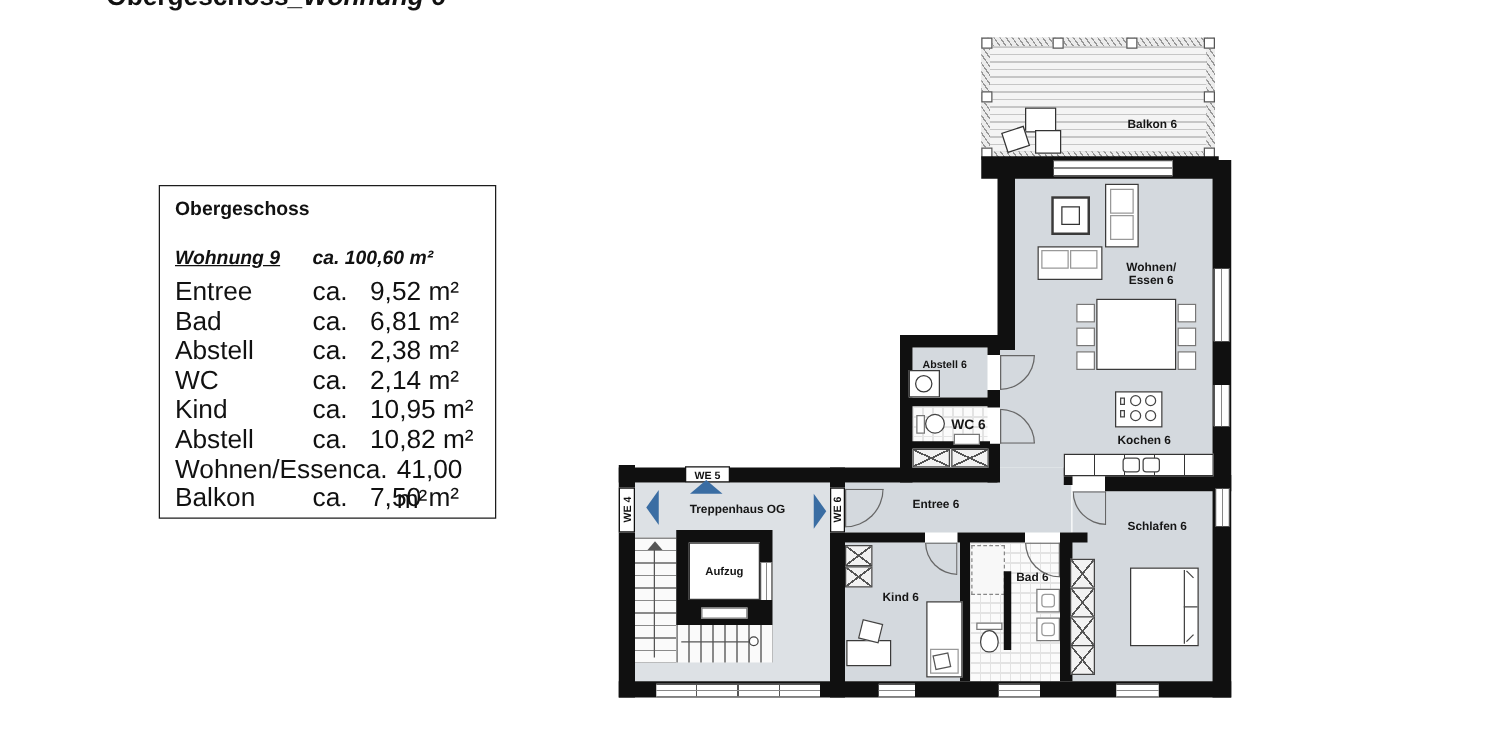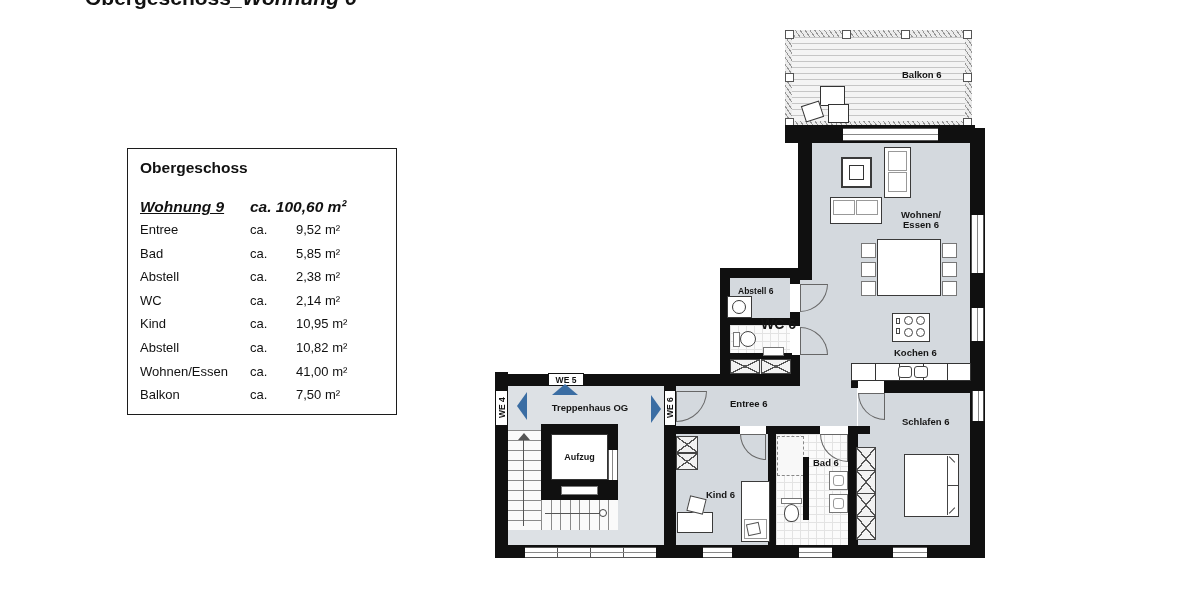"Balkon 6" div.lbl { top: 70px -> 95px }
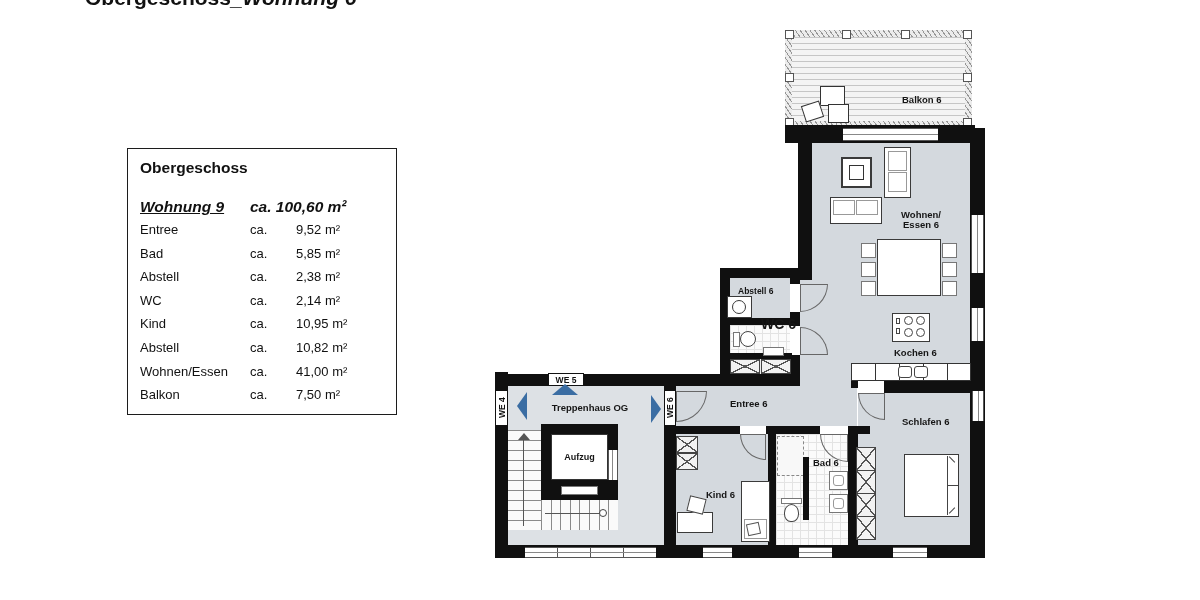"Entree" .lrow { font-size: 13px -> 21px }
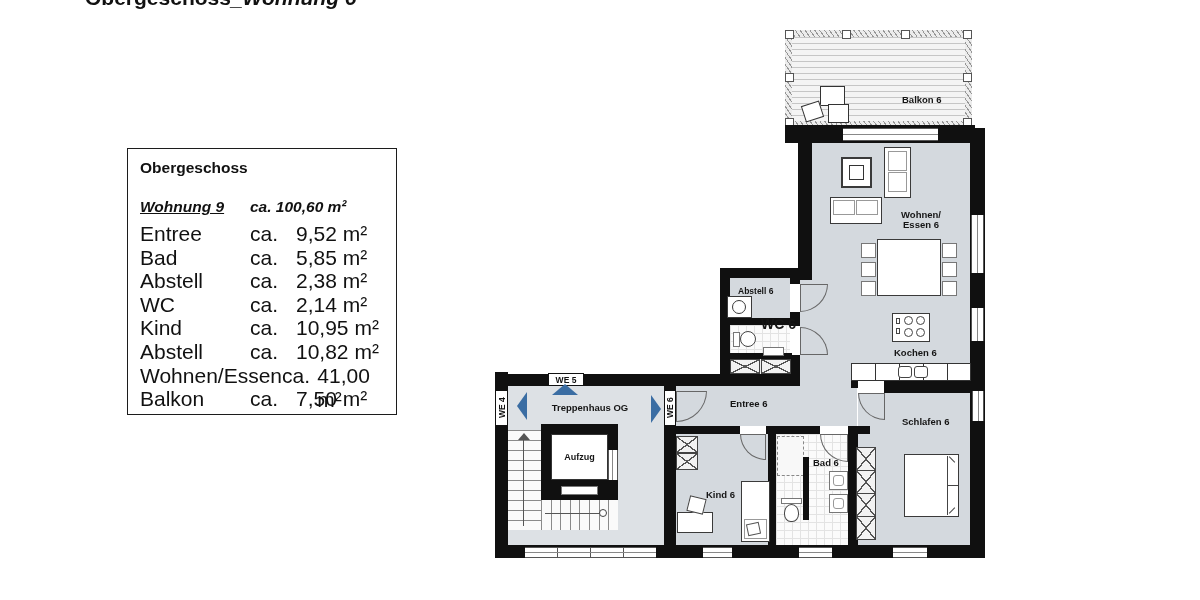"5,85 m²" span.la { text: 5,85 -> 6,81 }
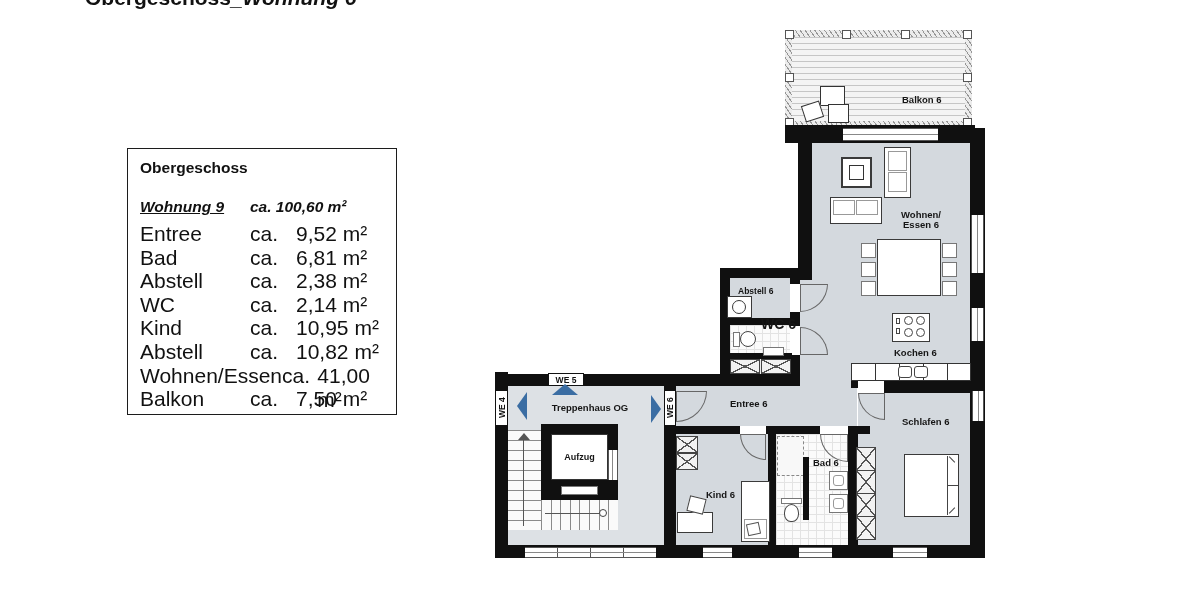"WC 6" div.lbl { font-size: 14px -> 11px; top: 319px -> 335px }
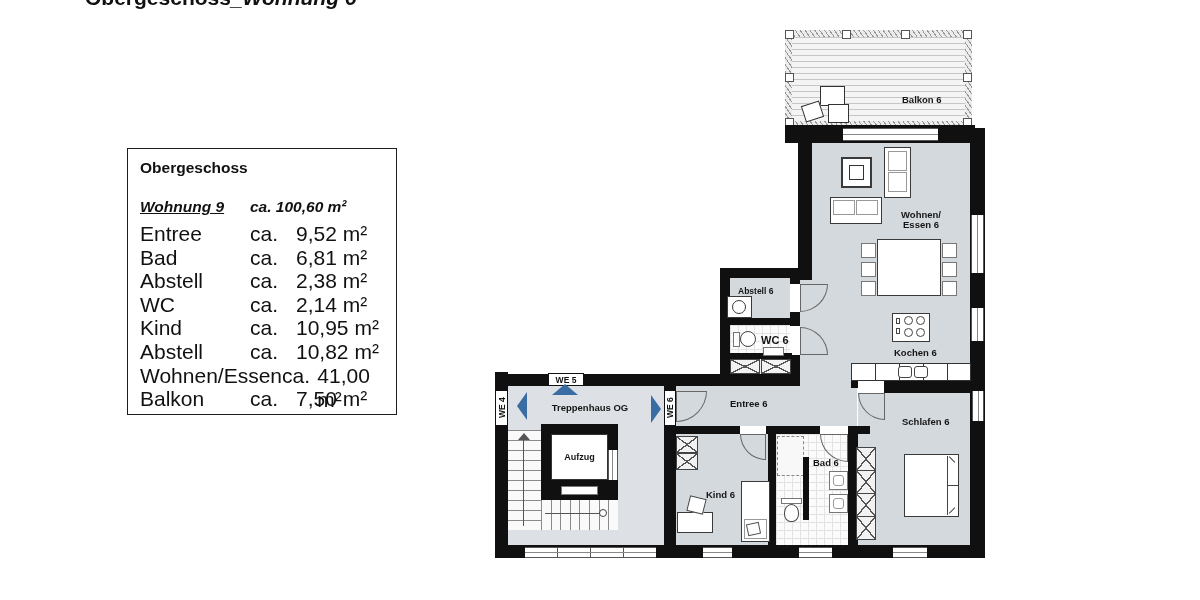"Kind 6" div.lbl { top: 490px -> 474px }
